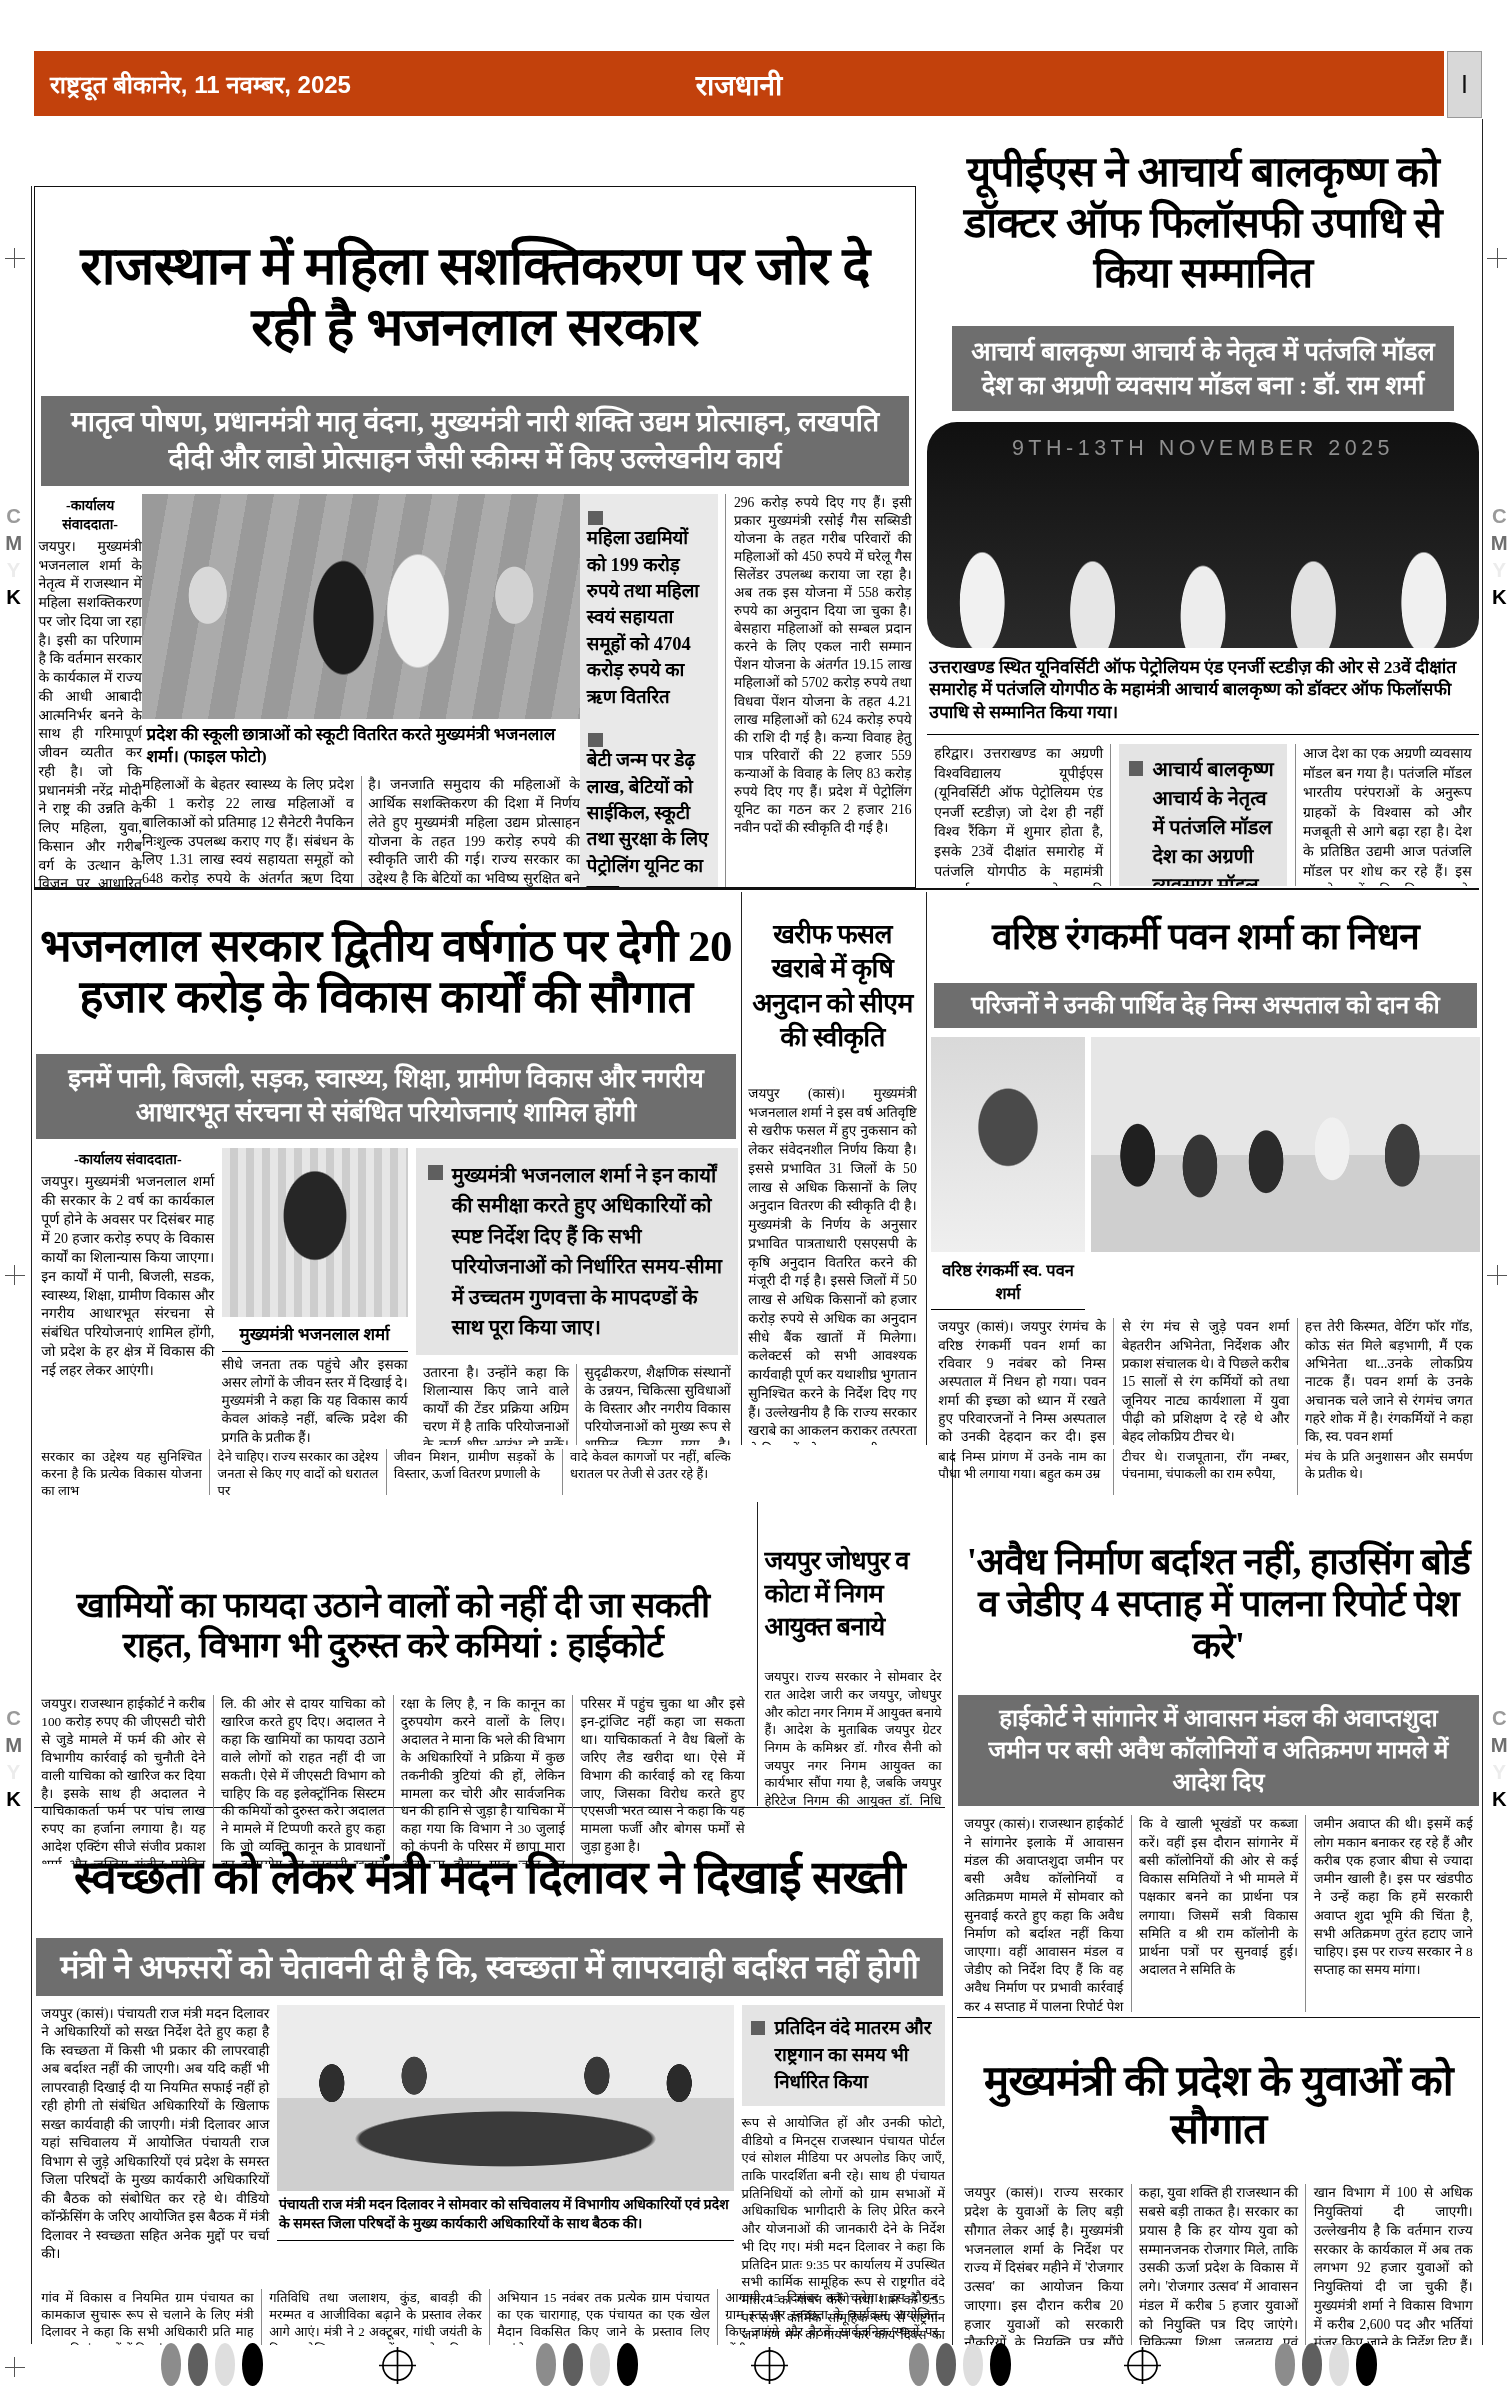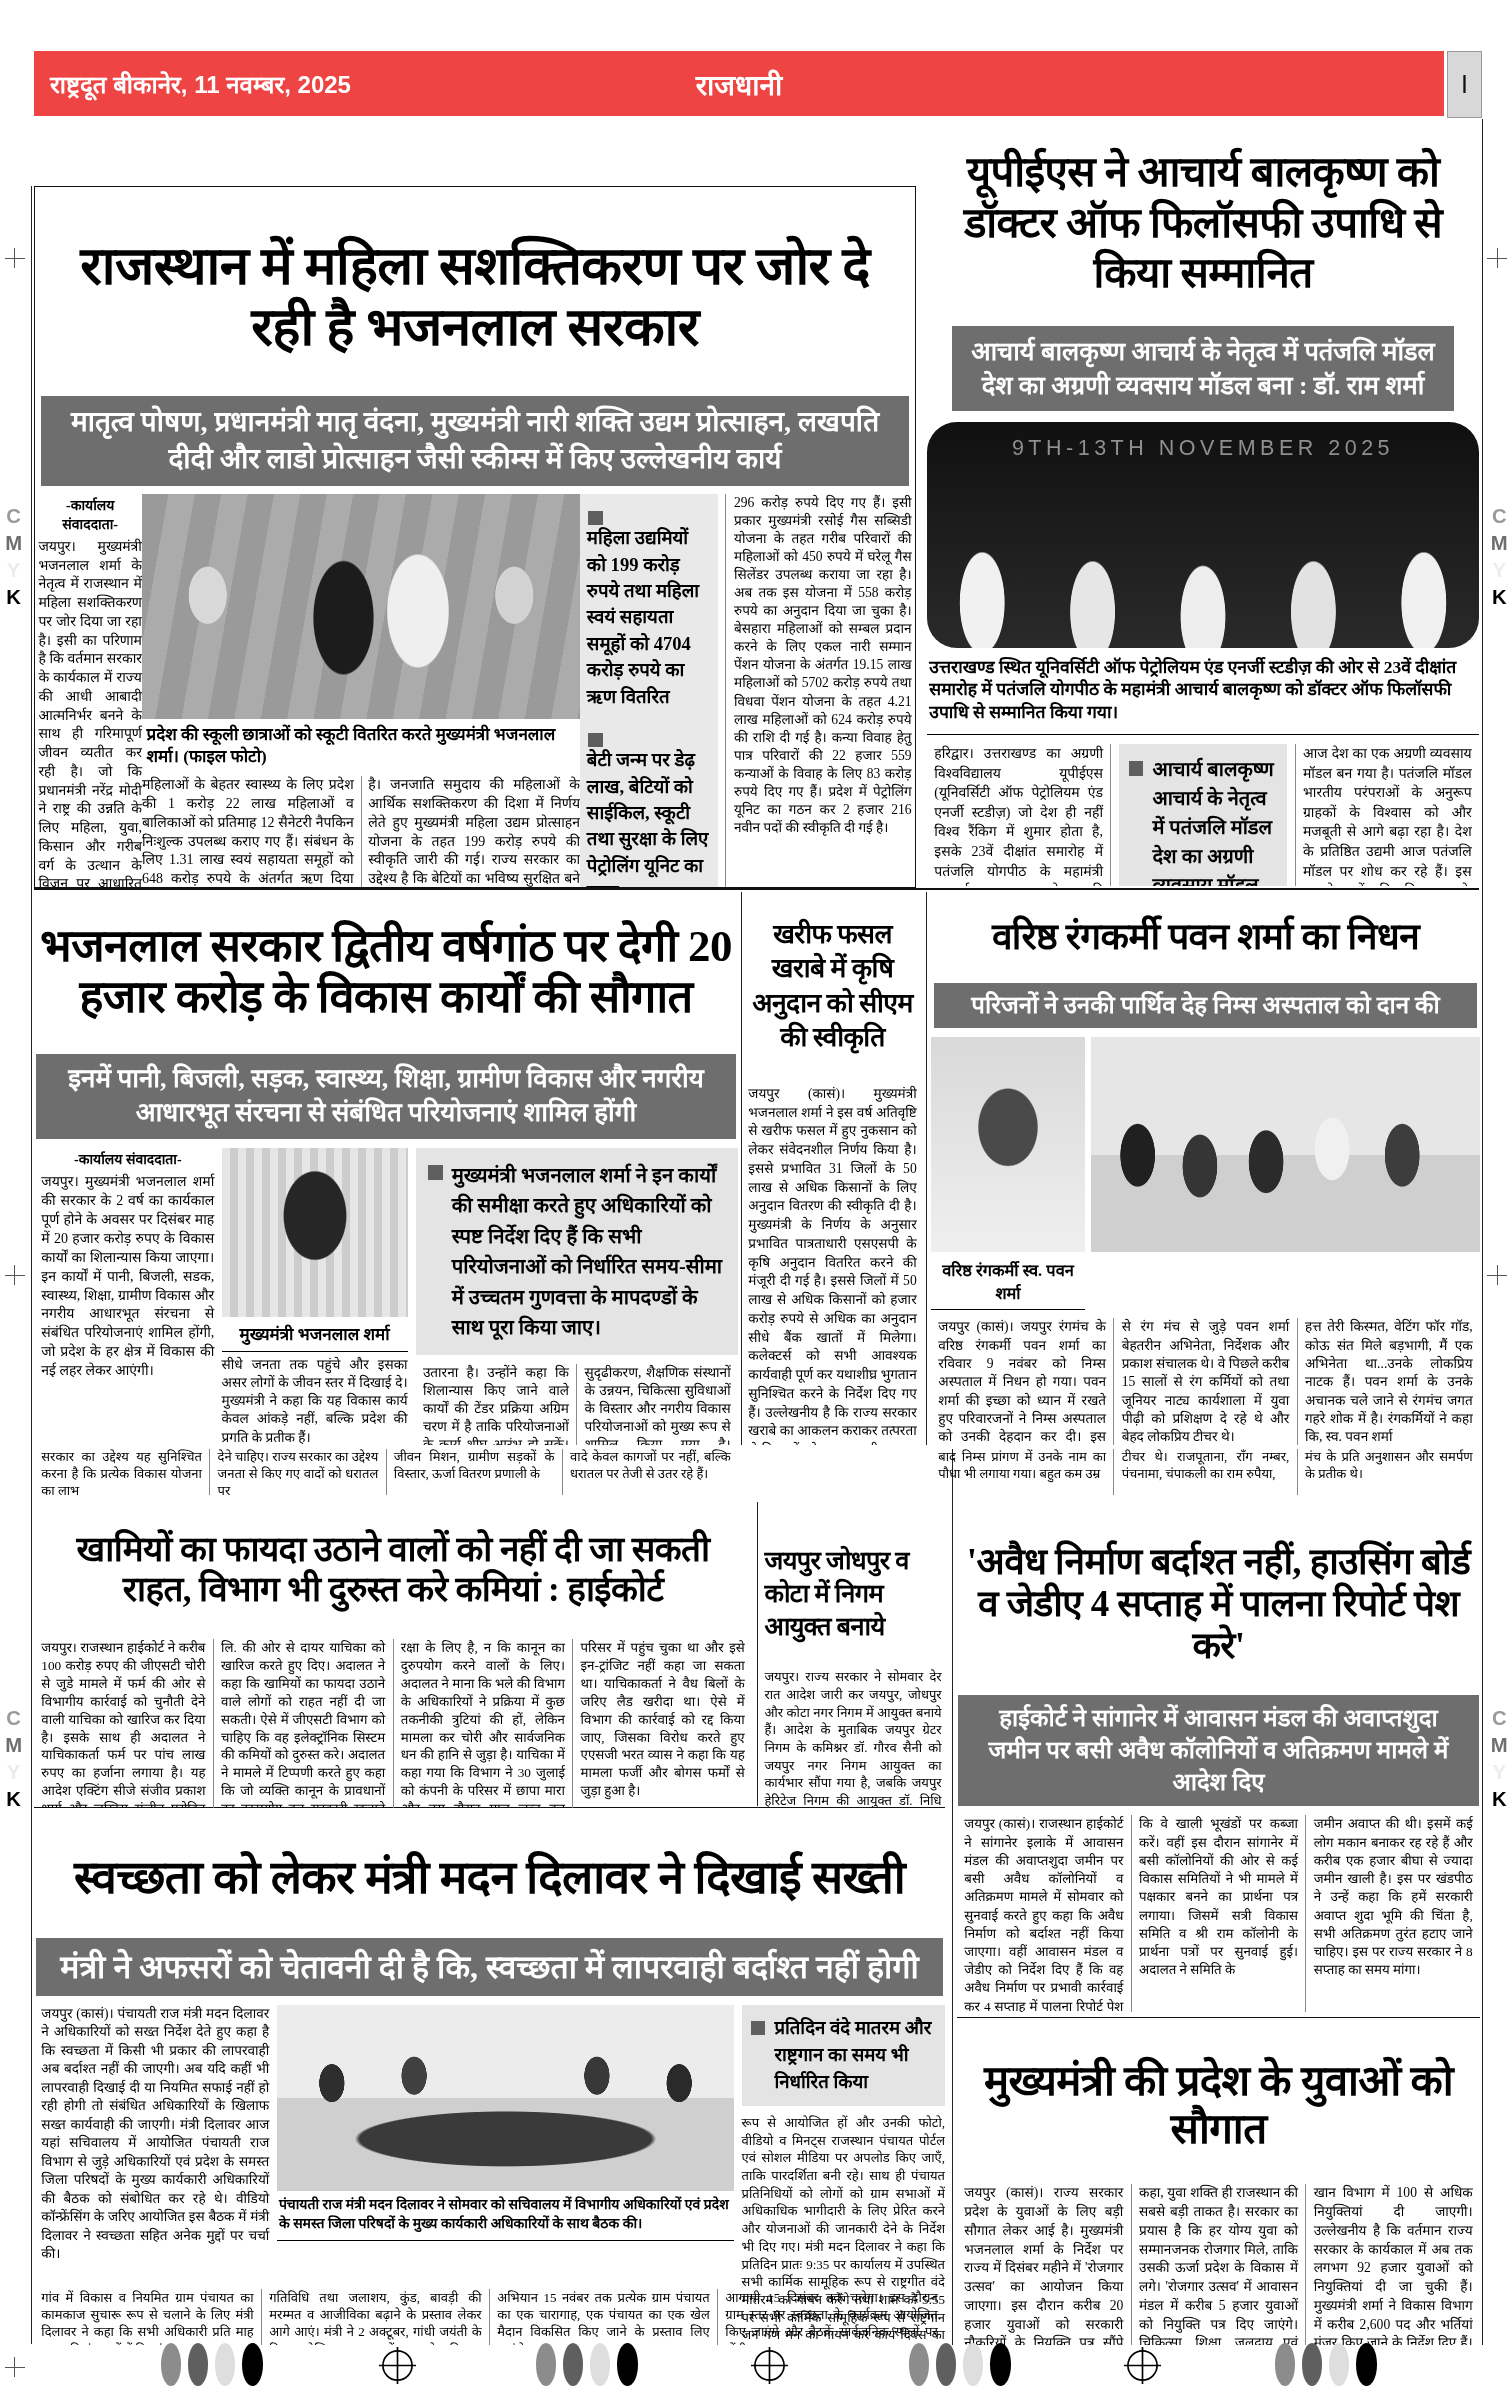"राष्ट्रदूत बीकानेर, 11 नवम्बर, 2025" .masthead { background: #ef4444 -> #c2410c }
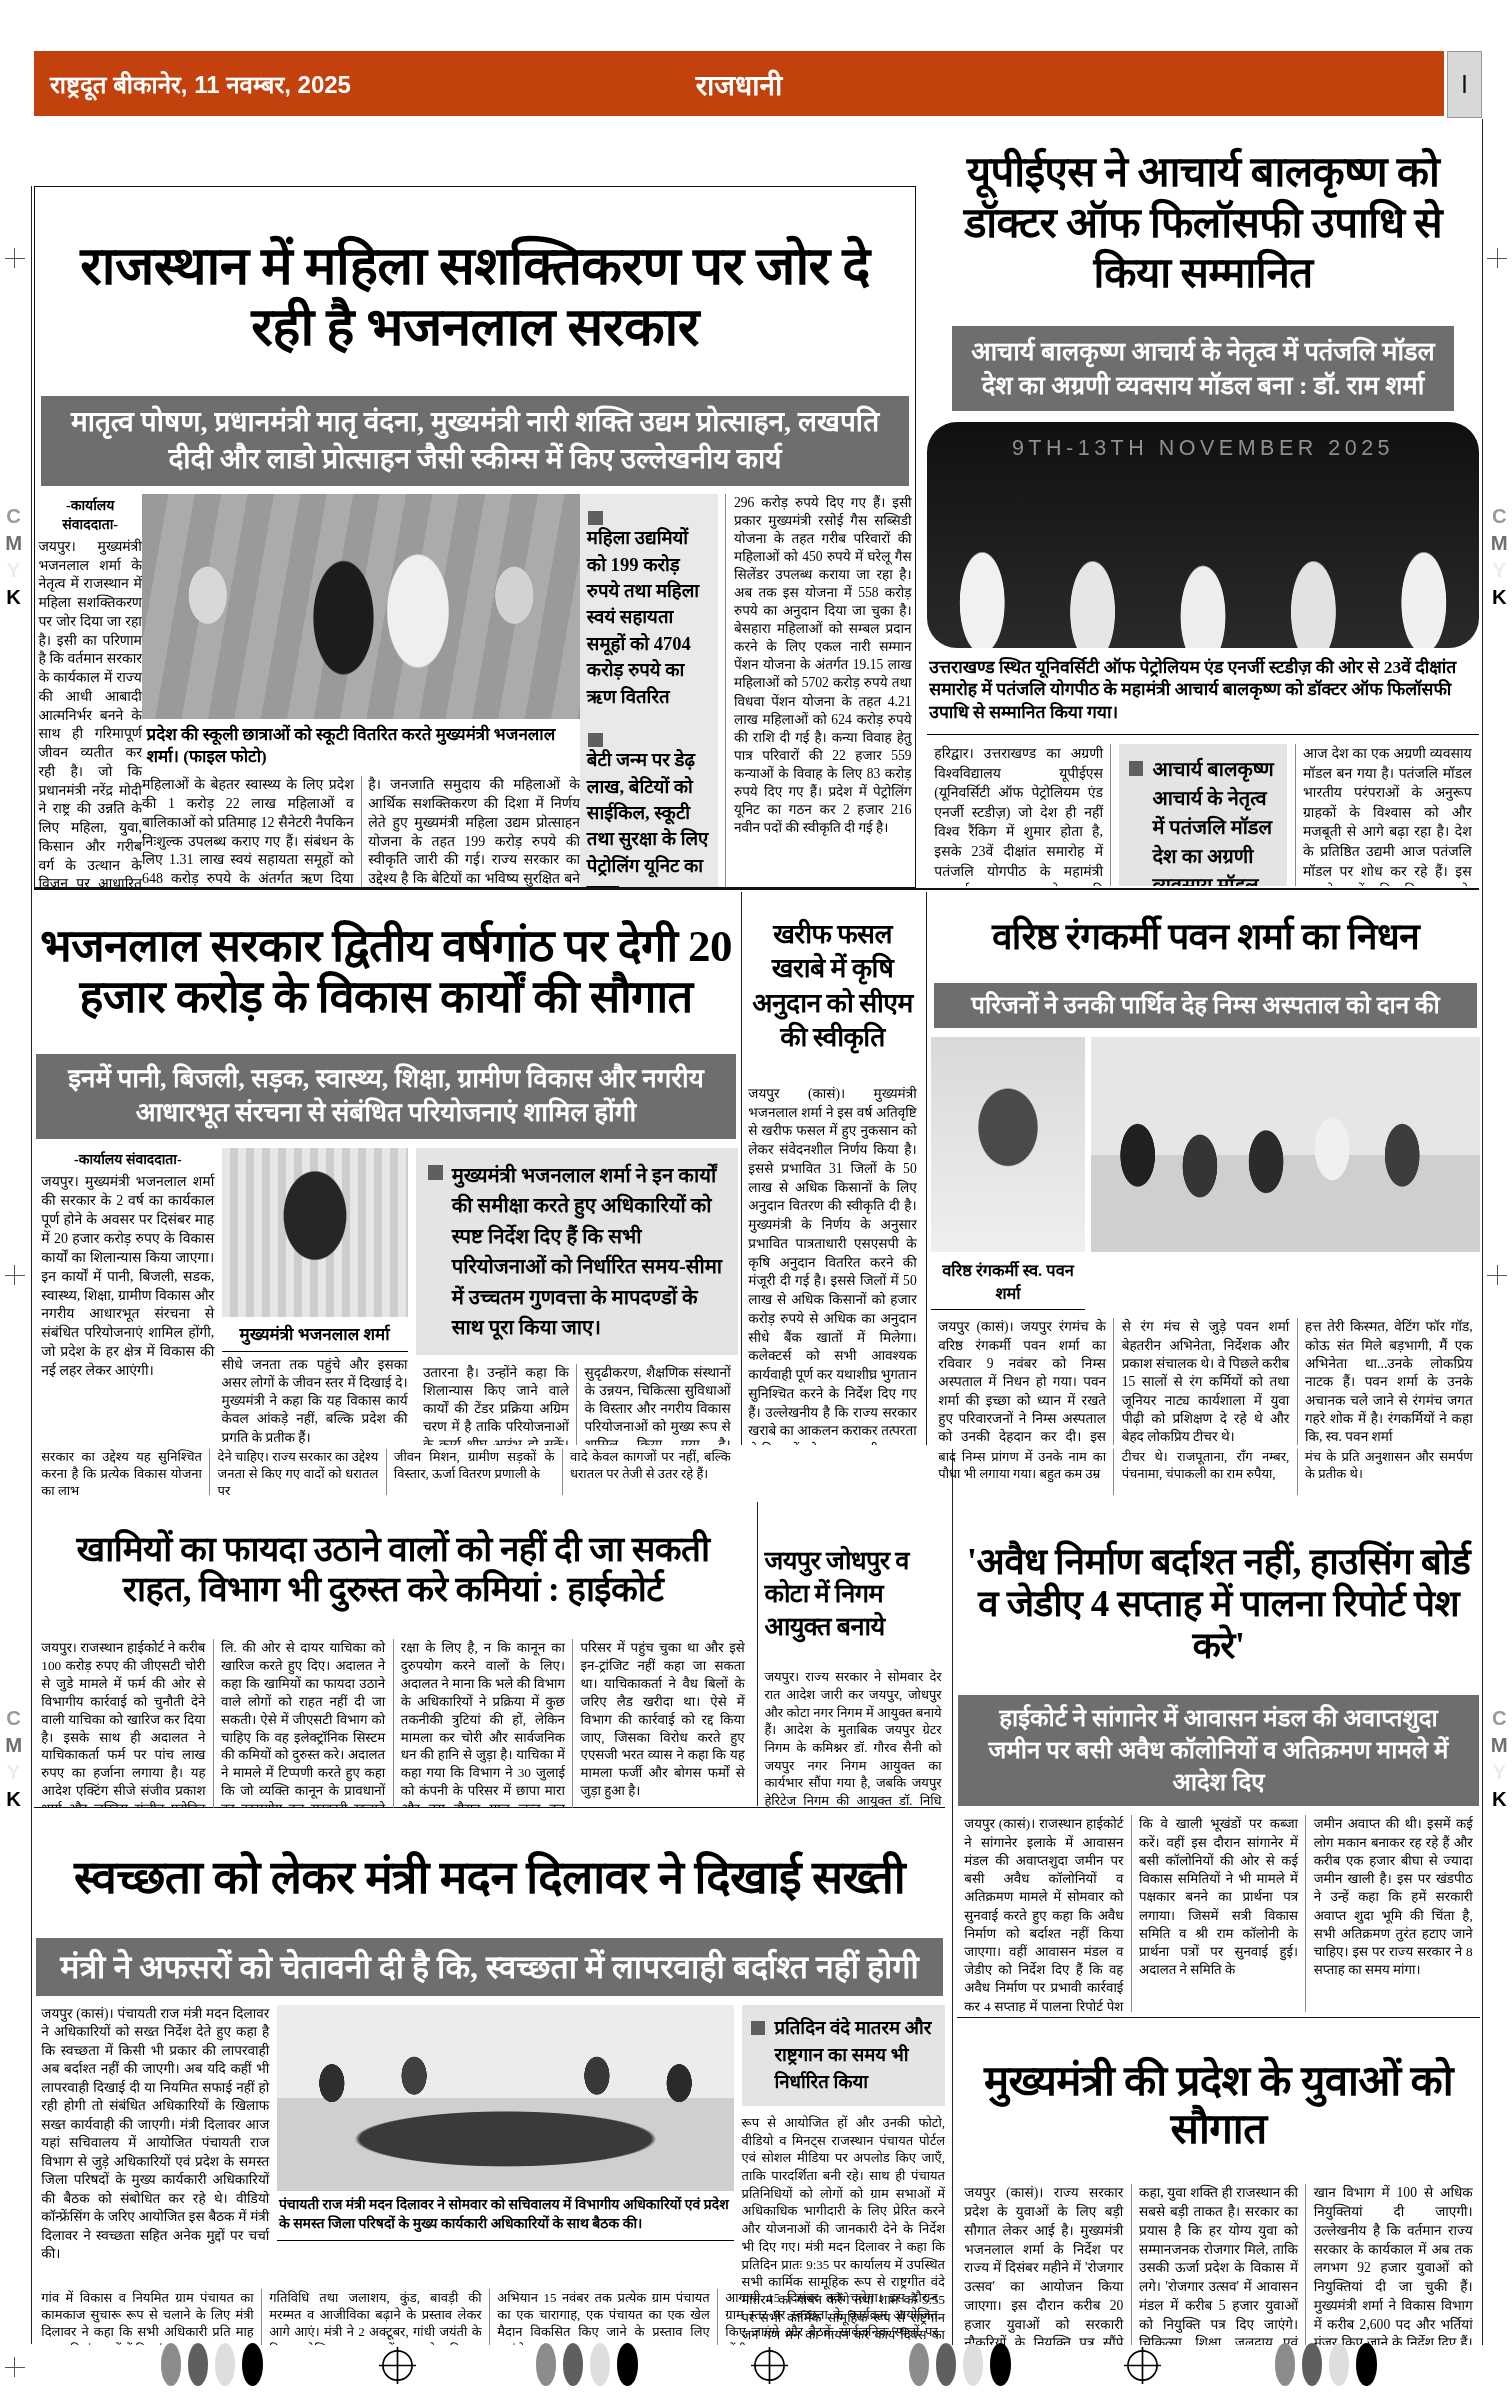"खामियों का फायदा उठाने वालों" .a6 { top: 1501px -> 1557px }
